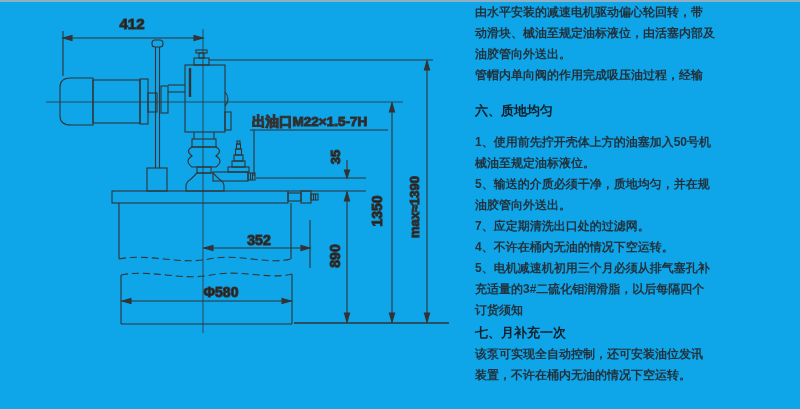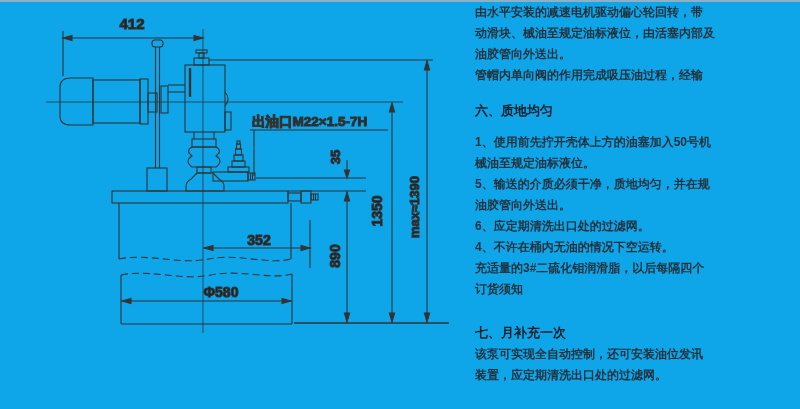"6、应定期清洗出口处的过滤网。" div.ln { text: 6 -> 7 }
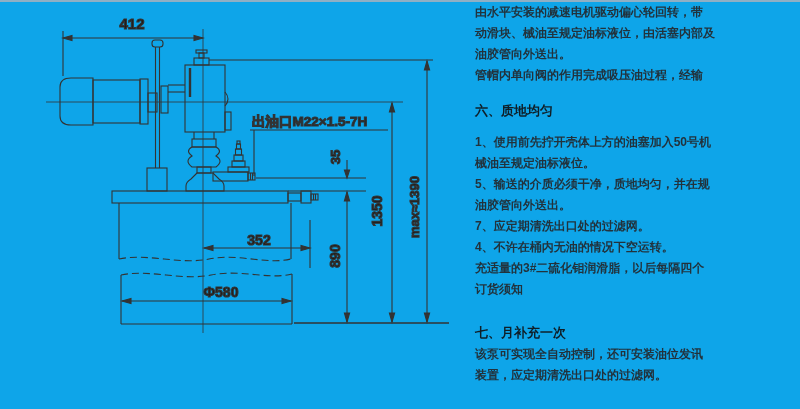"5、电机减速机初用三个月必须从排气塞孔补" div.ln { html: none -> <div>5、电机减速机初用三个月必须从排气塞孔补</div> }
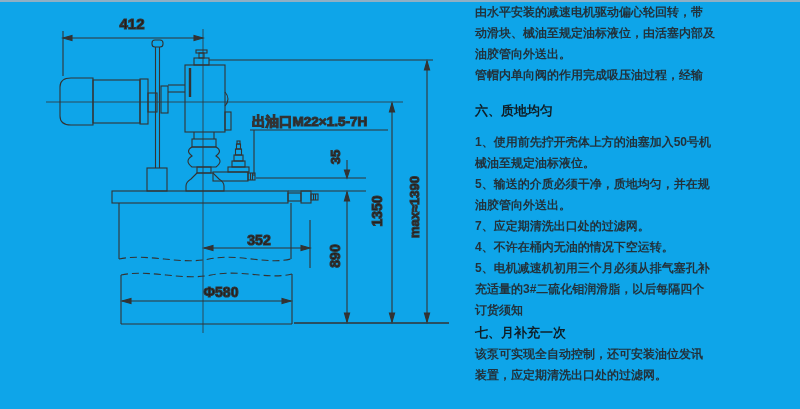"装置，应定期清洗出口处的过滤网。" div.ln { text: 应定期清洗出口处的过滤网 -> 不许在桶内无油的情况下空运转 }
